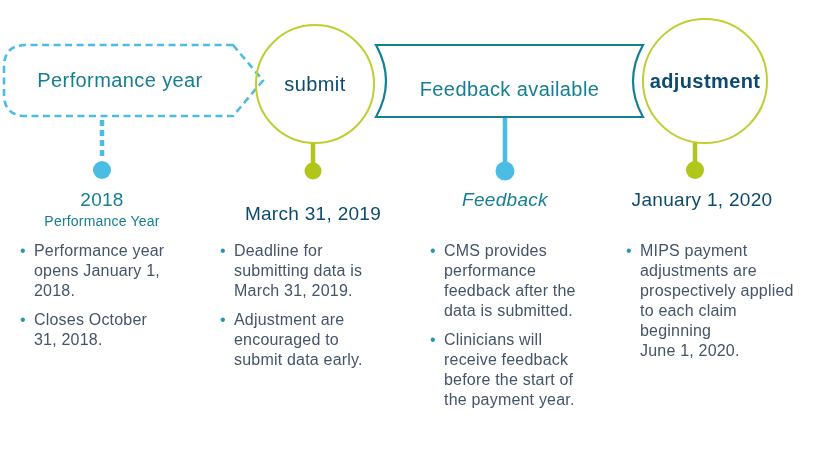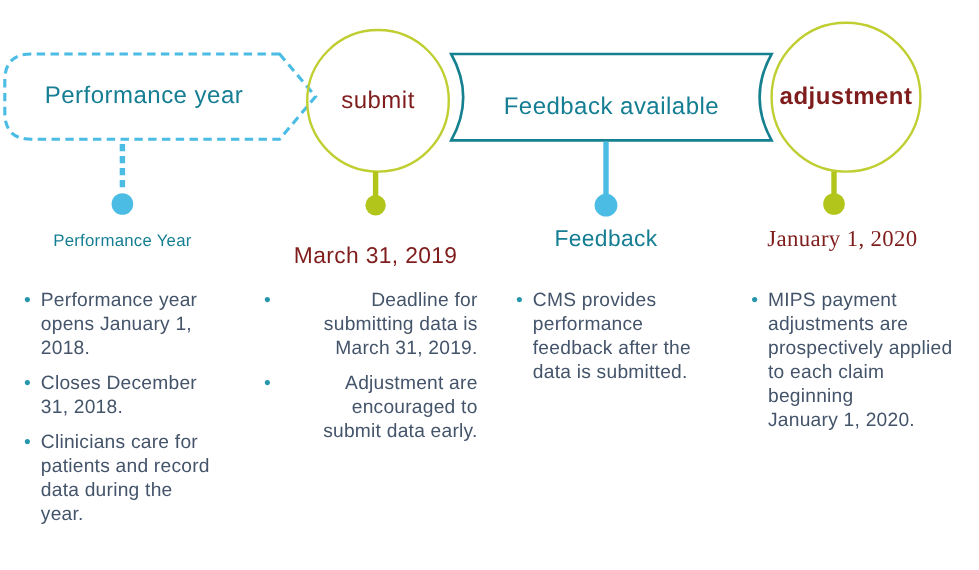"submit" .green { color: #7f1d1d -> #0c4a6e }
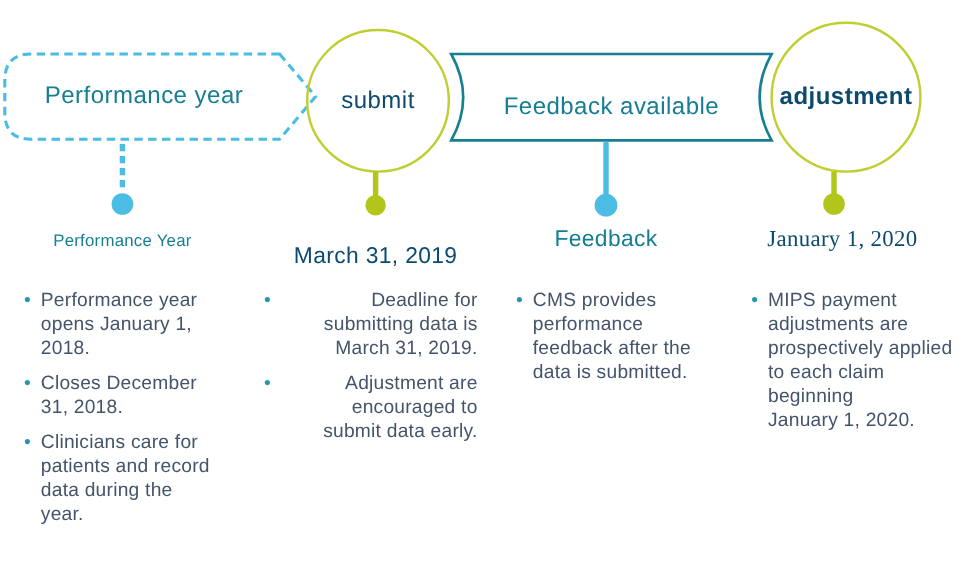"2018" span.date { html: none -> <span>2018</span> }
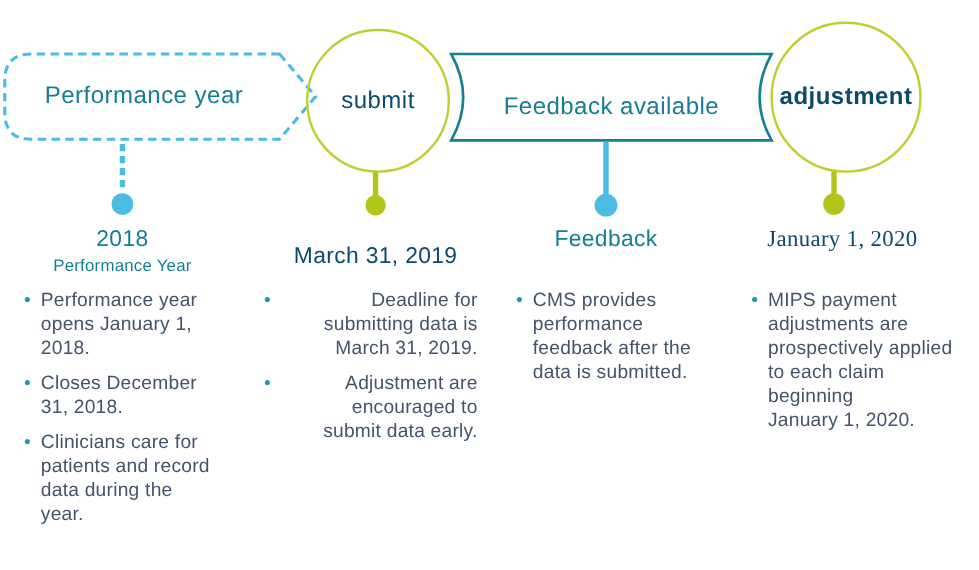"Feedback" div.heading { font-style: none -> italic }
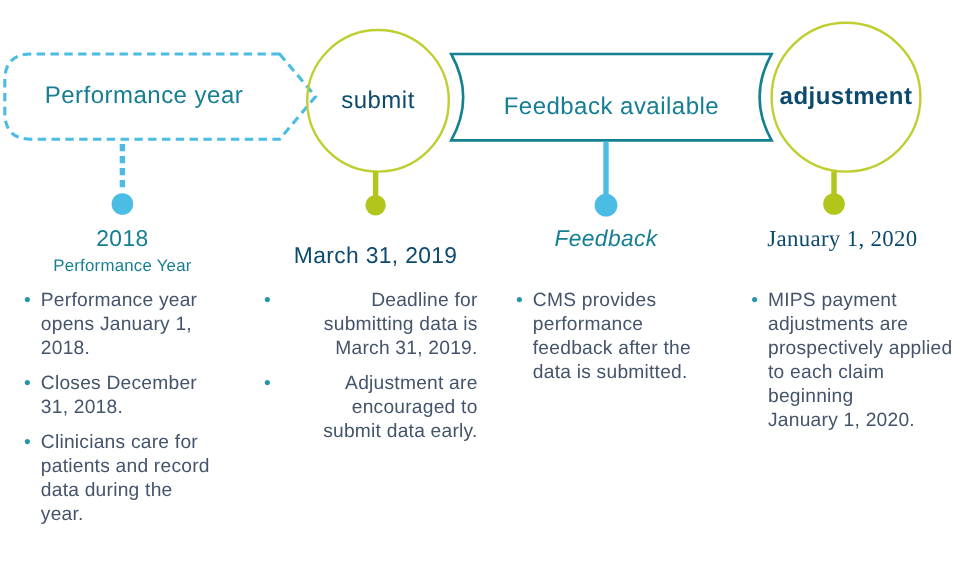"January 1, 2020" div.heading { font-family: Liberation Serif, serif -> none }
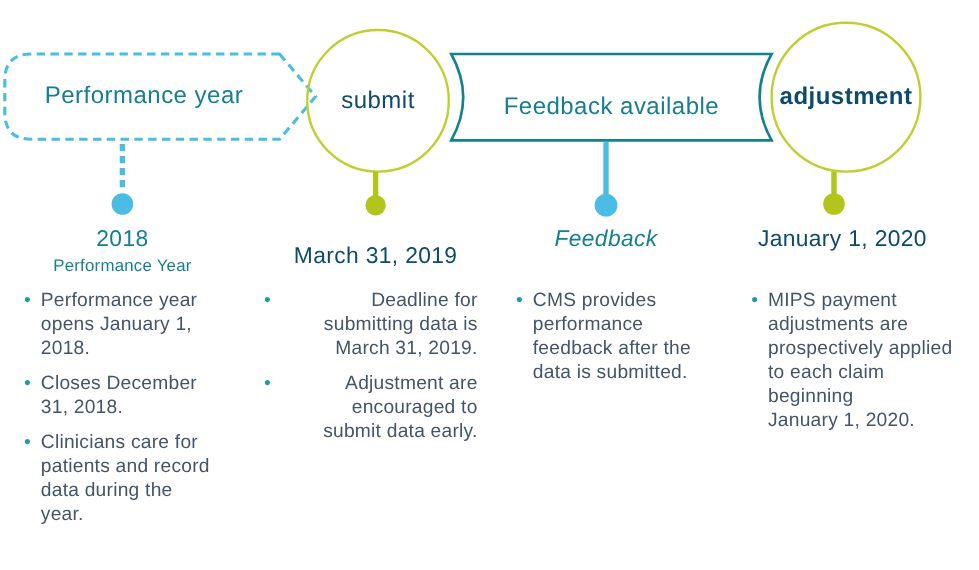"Deadline for" ul.bullets { text-align: right -> none }
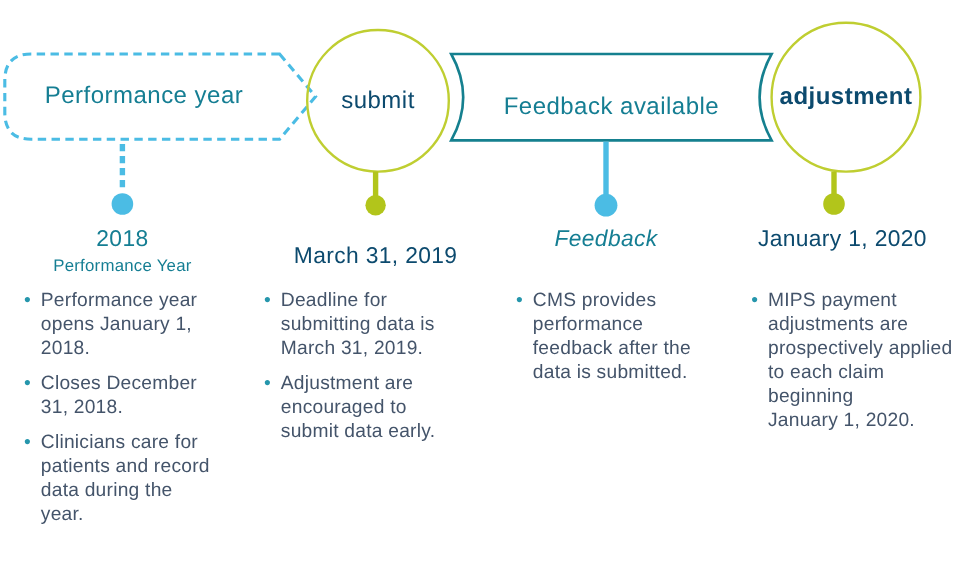"MIPS payment" li { text: January -> June }
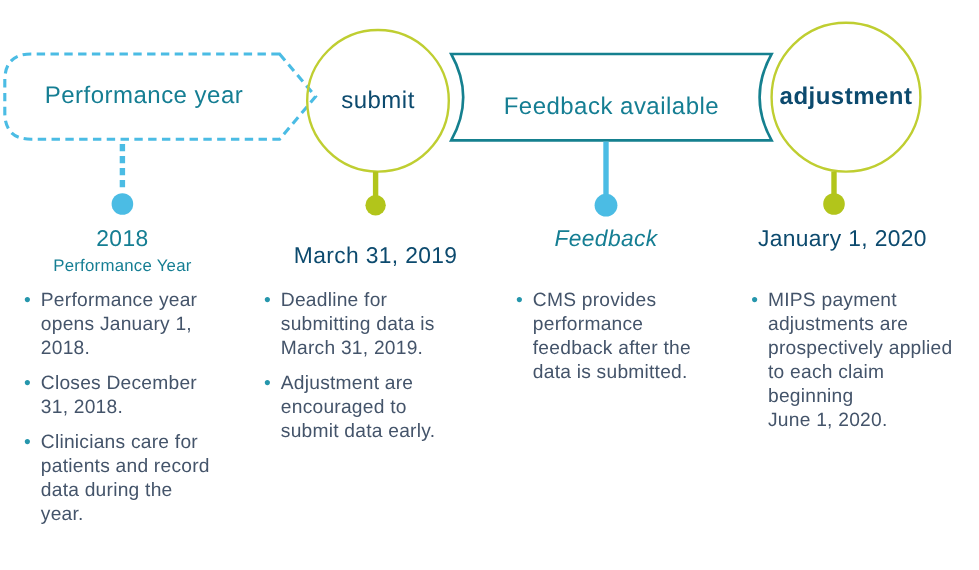"Closes December" li { text: December -> October }
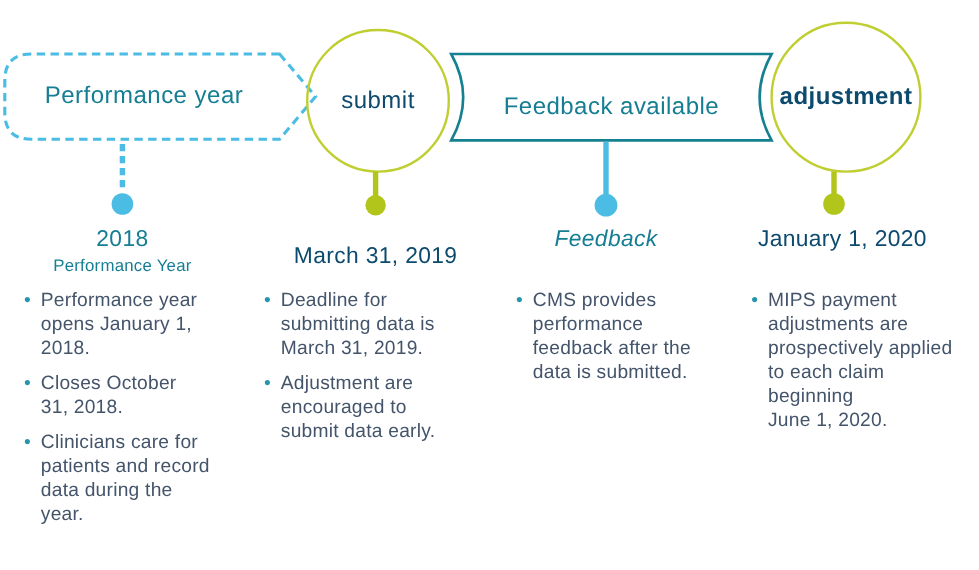"Clinicians will" li { html: none -> <li>Clinicians will receive feedback before the start of the payment year.</li> }
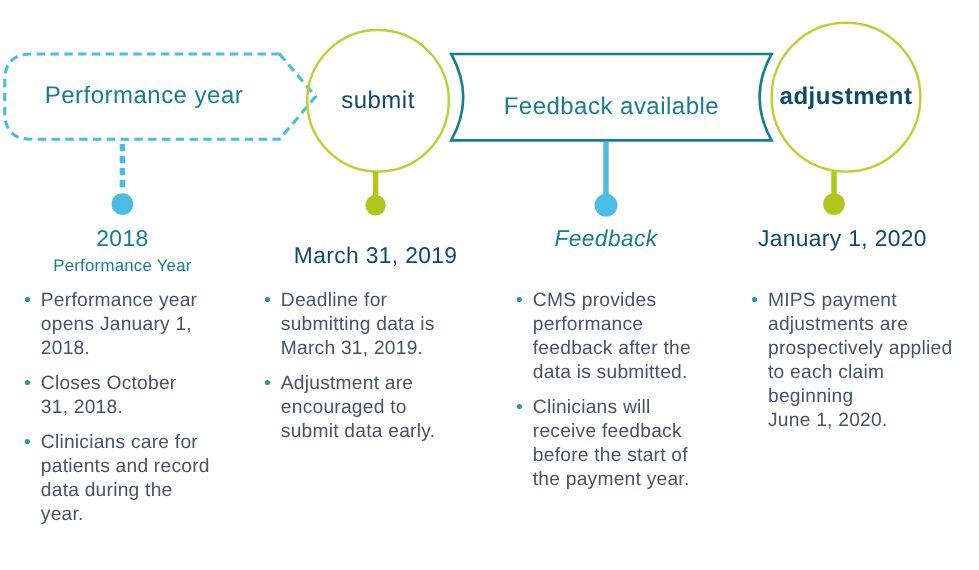"Clinicians care for" li { html: <li>Clinicians care for patients and record data during the year.</li> -> none }
